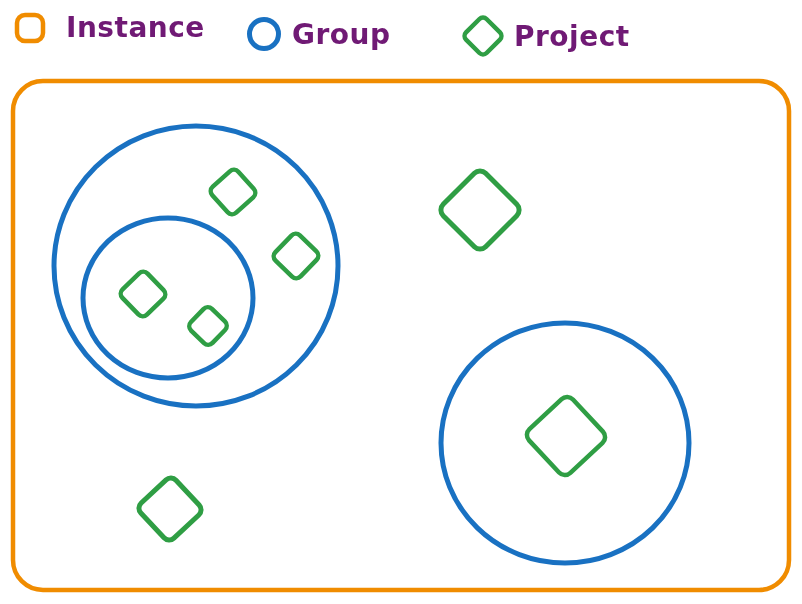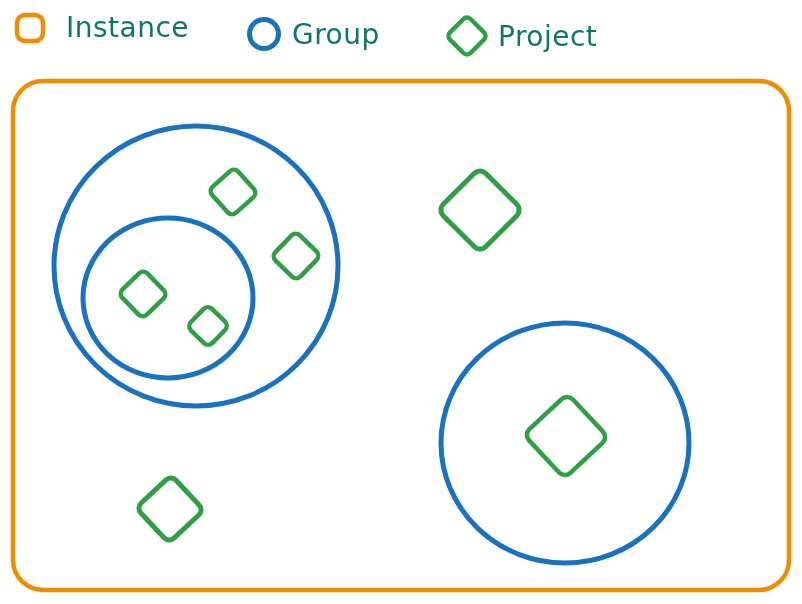"Instance" .legend-label { color: #0f766e -> #701a75; font-weight: 400 -> 700 }
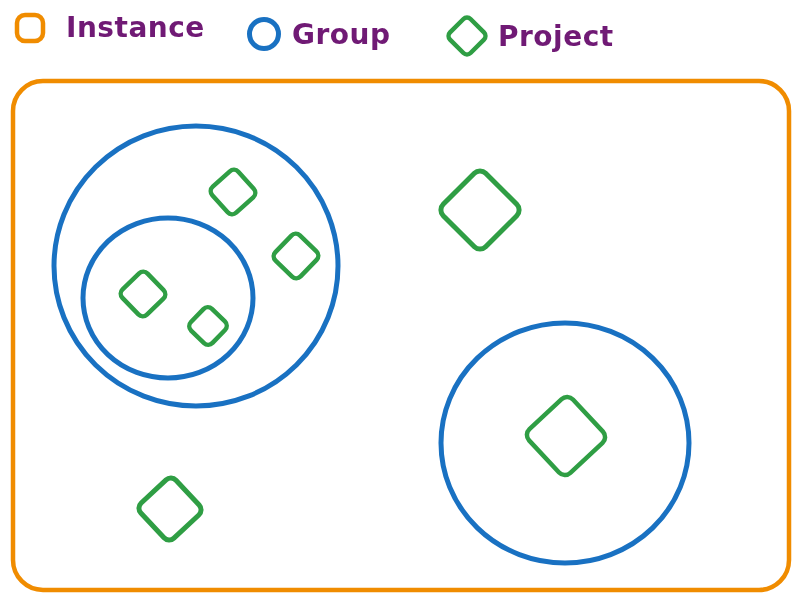"Project" #legend-item-project { left: 444px -> 460px }
